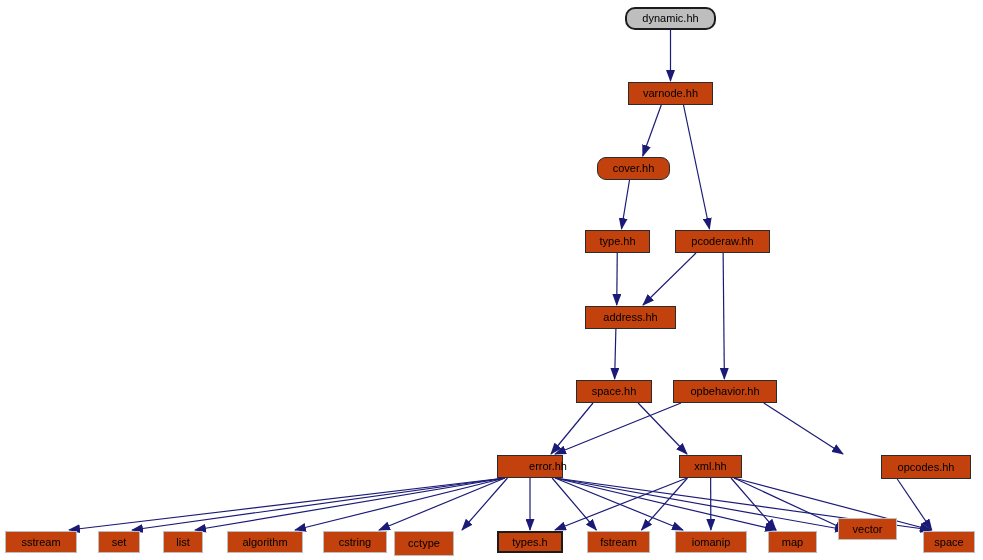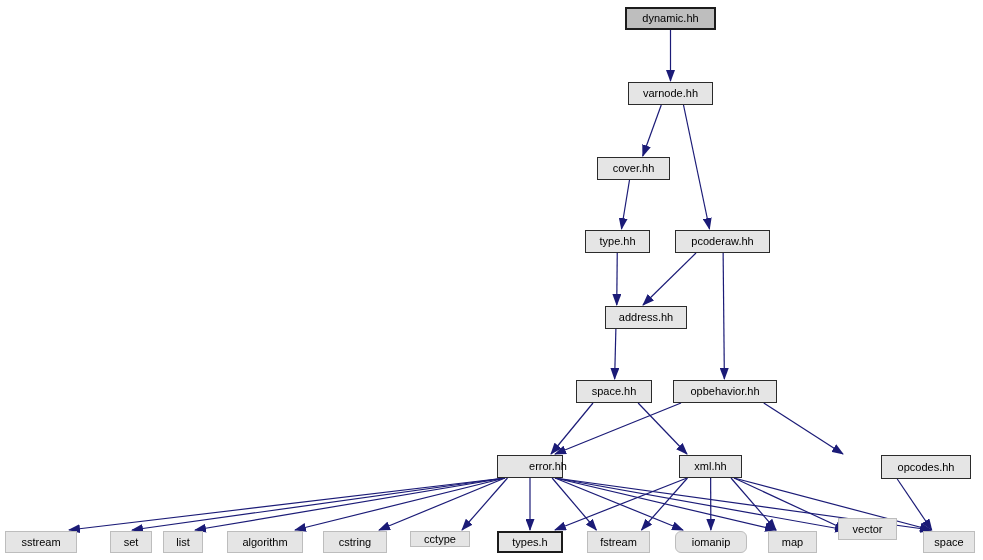"dynamic.hh" .node.main { border-radius: none -> 10px }
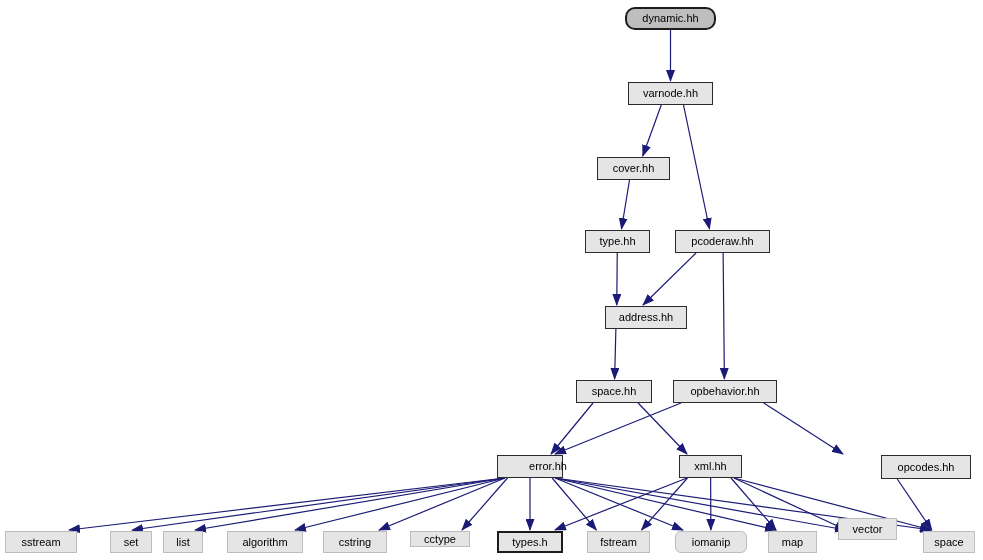"varnode.hh" .node { background: #e5e5e5 -> #c2410c }
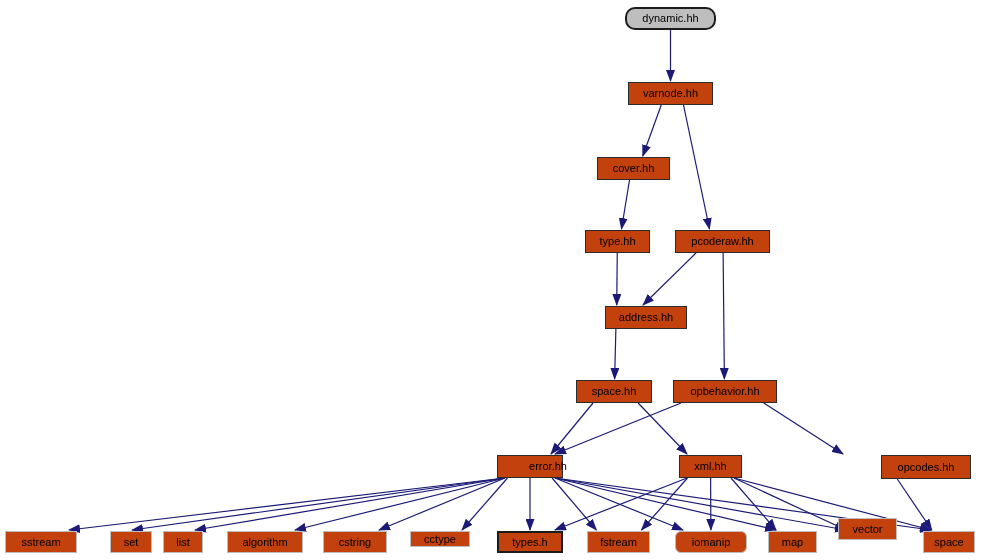"cover.hh" div.node { border-radius: none -> 9px }
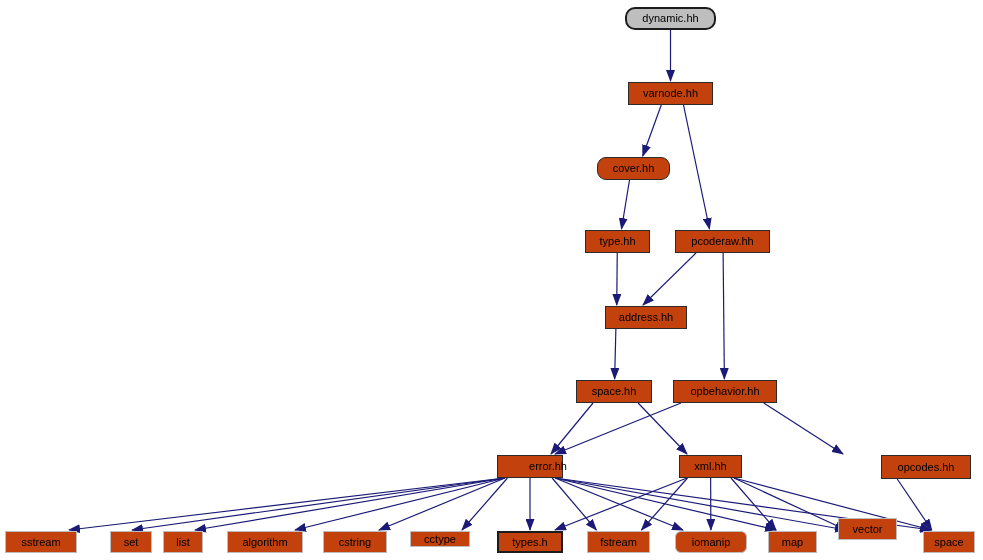"address.hh" div.node { left: 605px -> 585px; width: 82px -> 91px }
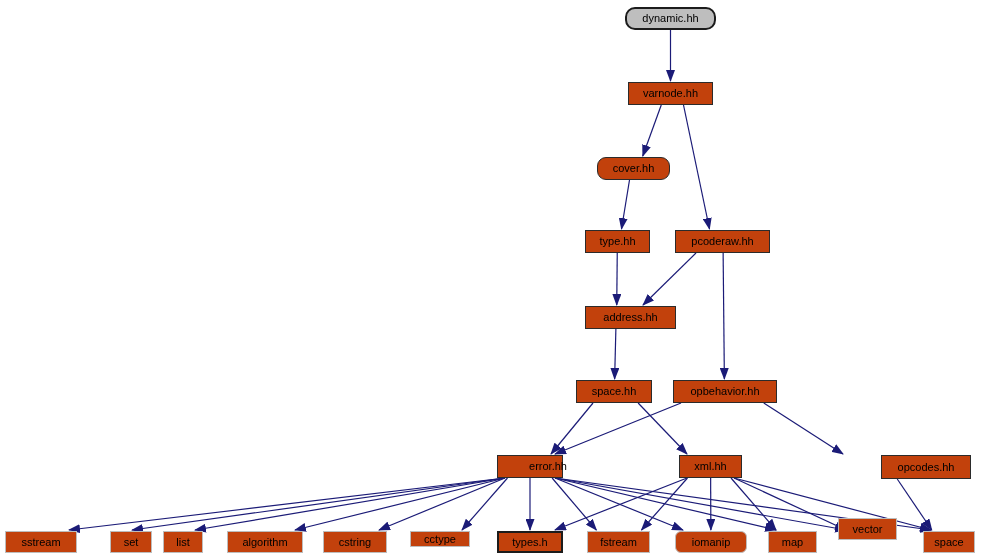"set" div.node { margin-left: 12px -> none }
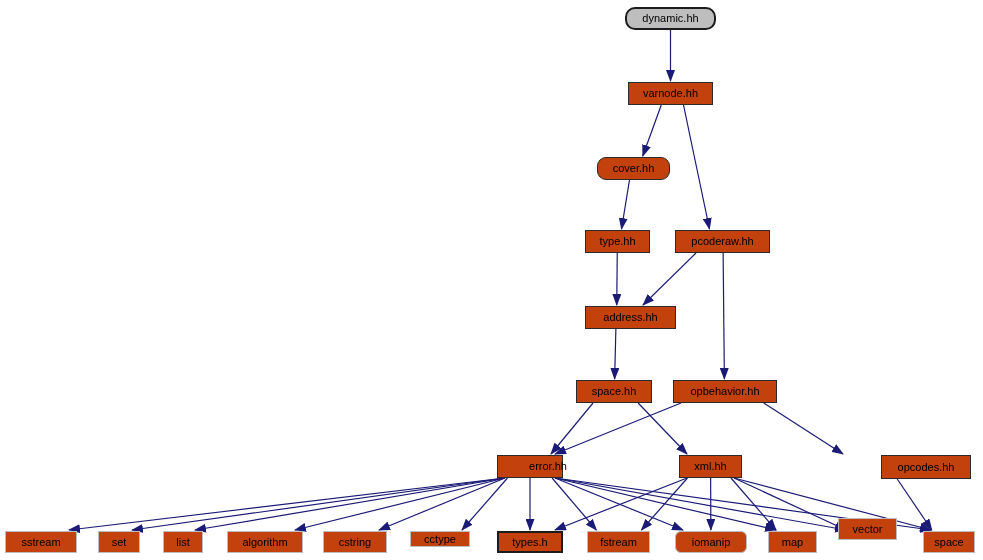"cctype" div.node { height: 16px -> 25px; left: 410px -> 394px }
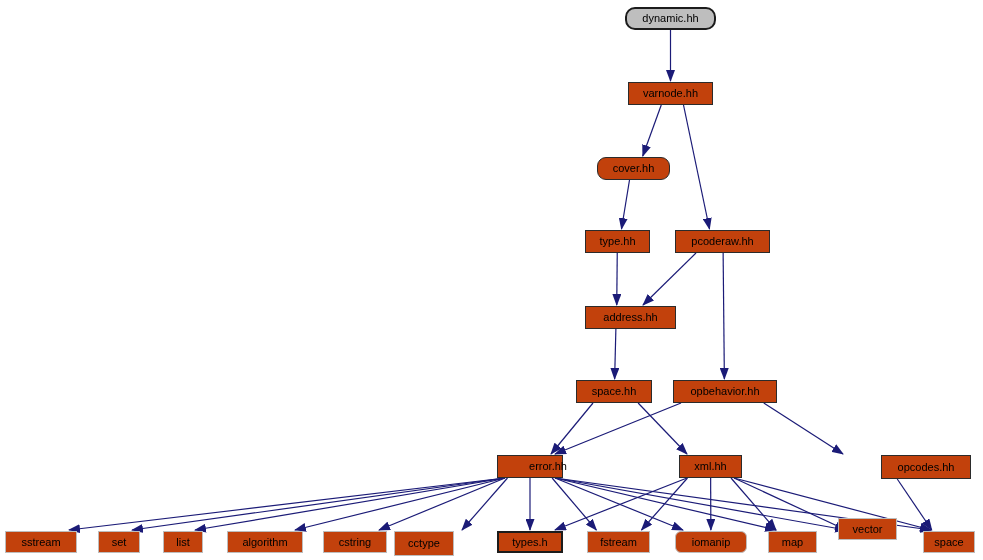"iomanip" div.node { border-radius: 6px -> none }
